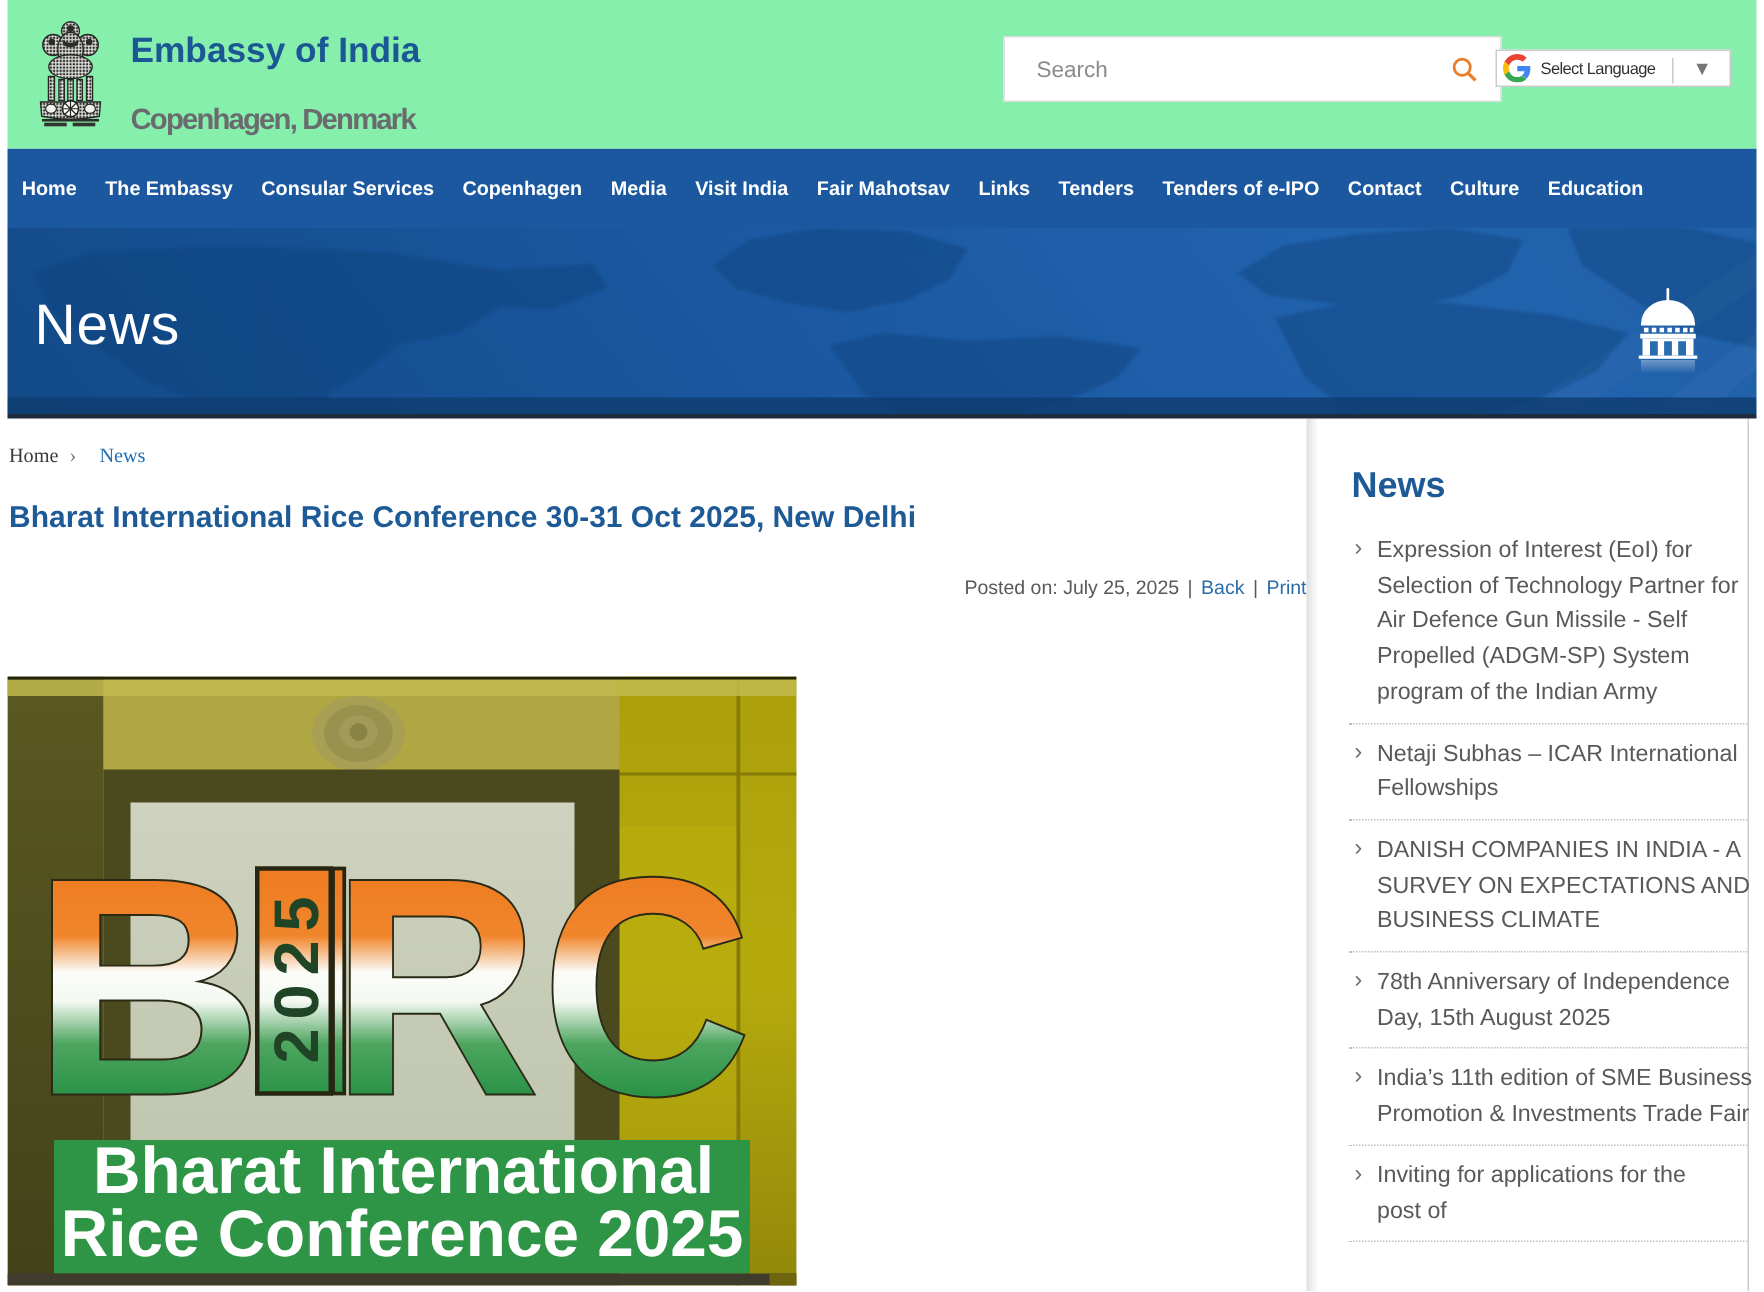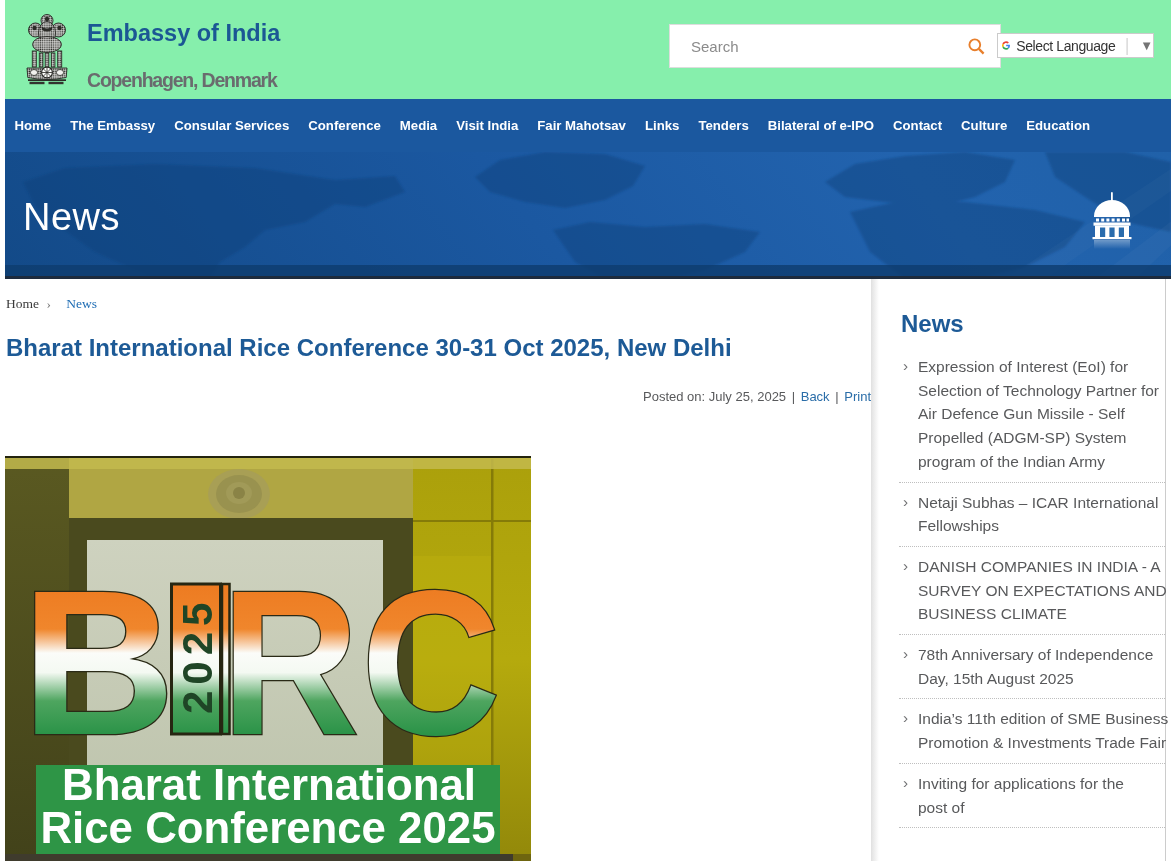"Select Language" .langbox .txt { font-size: 14px -> 11px }
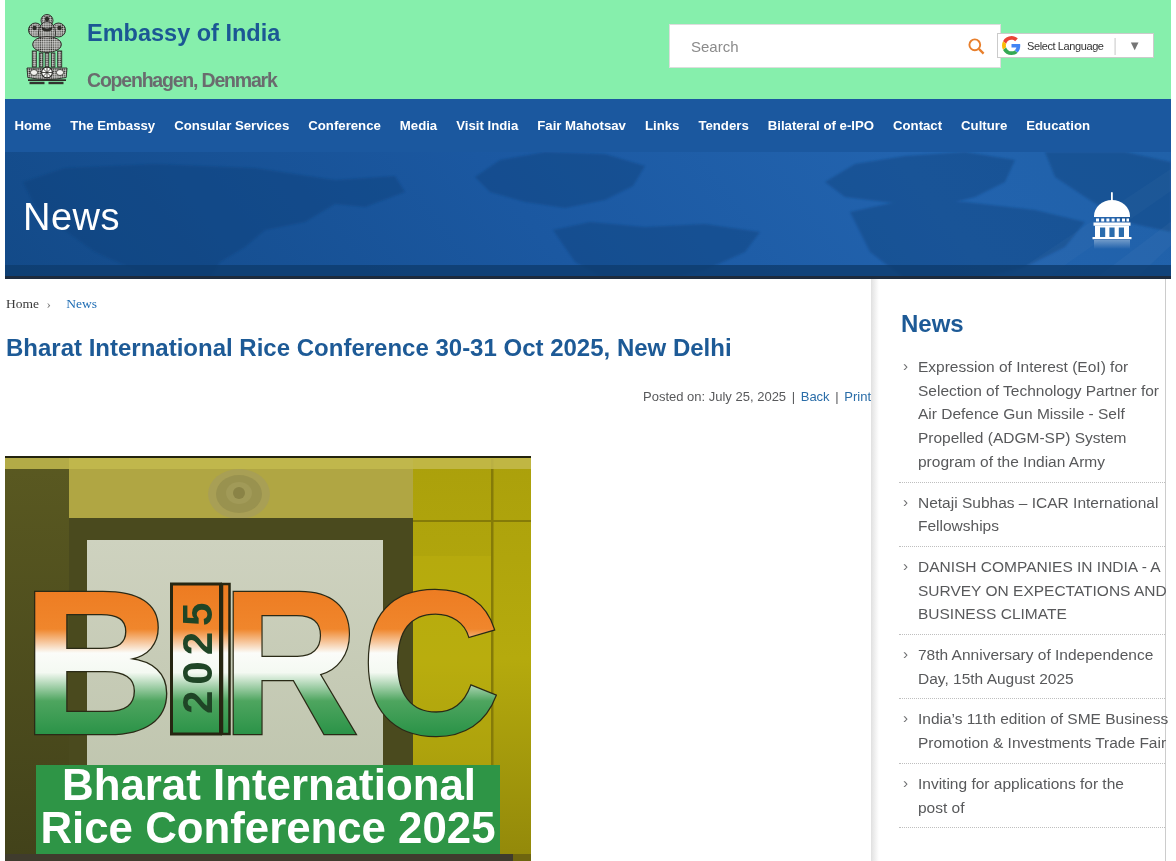"Conference" a { text: Conference -> Copenhagen }
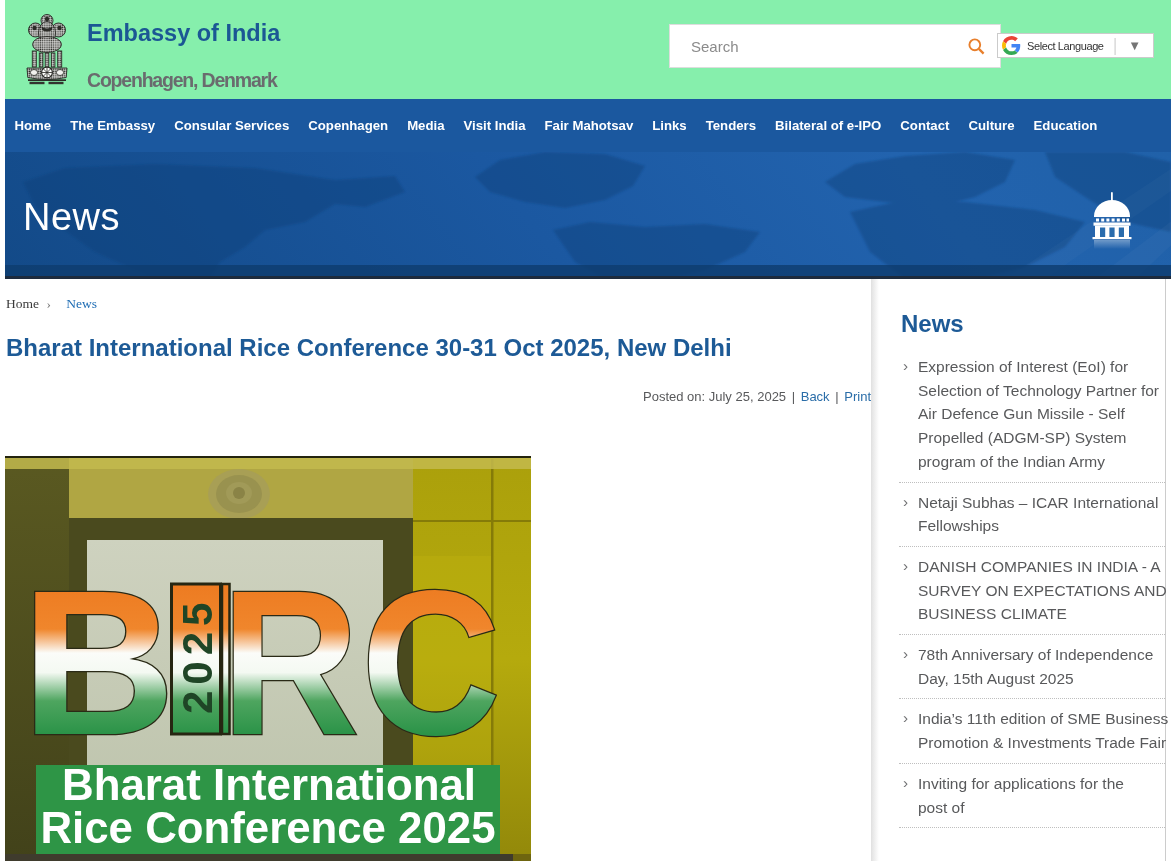"Bilateral of e-IPO" a { text: Bilateral -> Tenders }
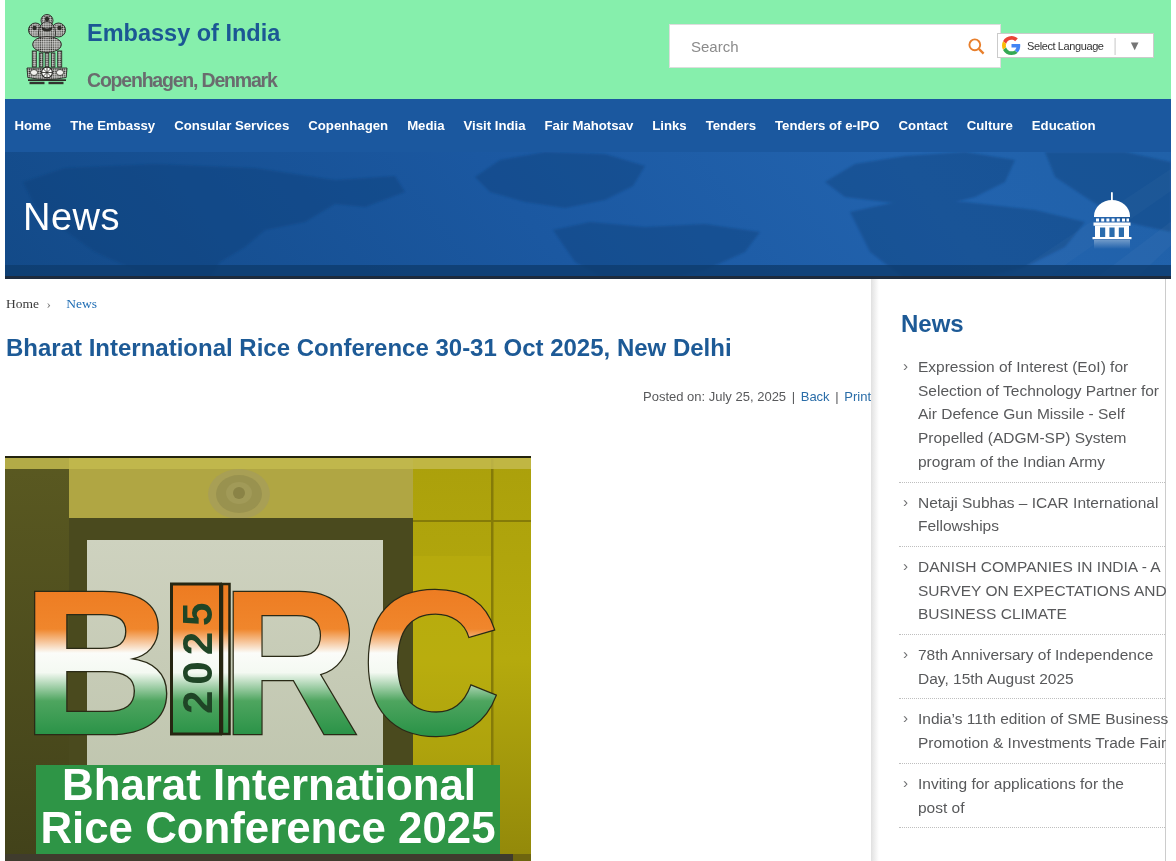"Bharat International Rice Conference" h1.title { font-size: 24px -> 20px }
